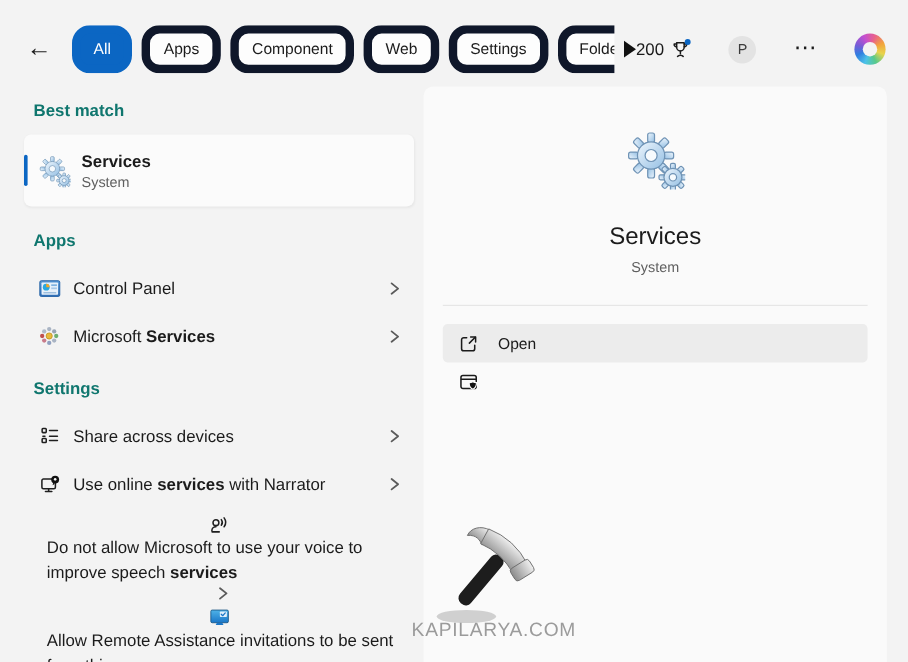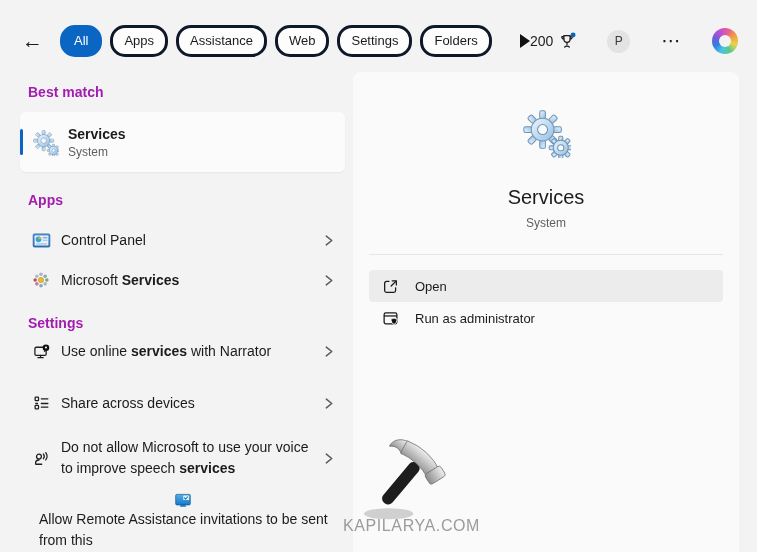"All" .pill { border: 3px solid #0f172a -> 7px solid #0f172a }
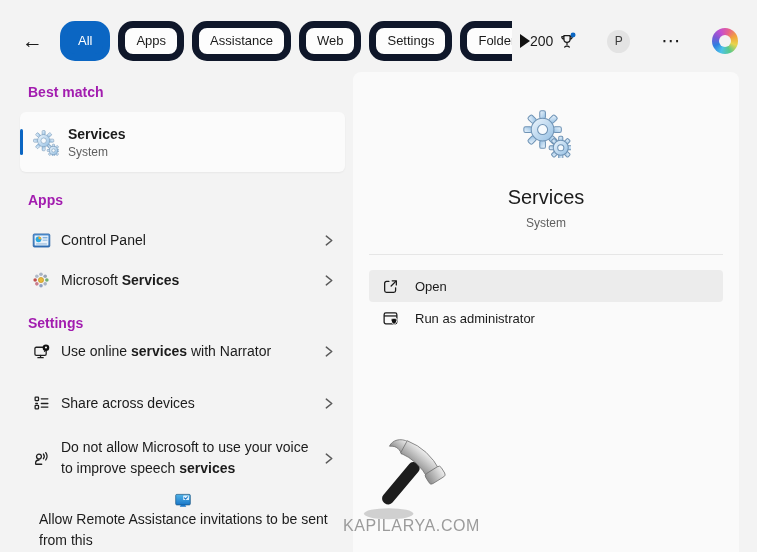"Assistance" div.pill { text: Assistance -> Component }
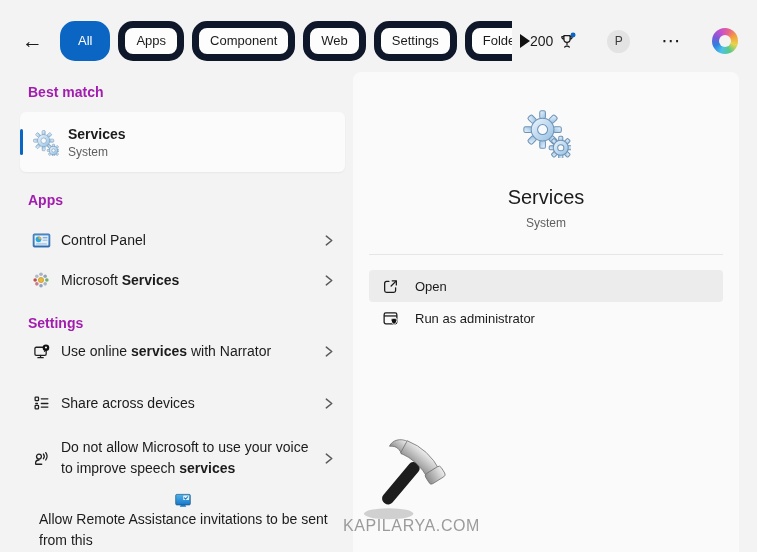"Best match" .sec-header { color: #a21caf -> #0f766e }
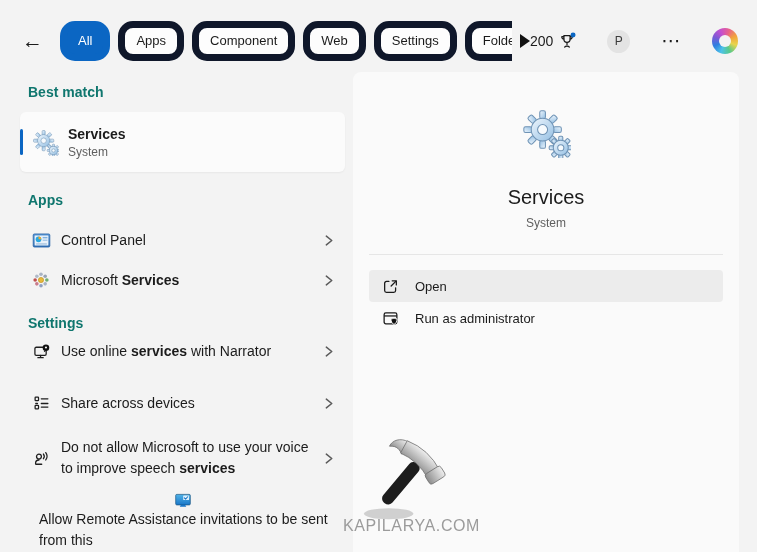"Run as administrator" span.a-label { html: <span>Run as administrator</span> -> none }
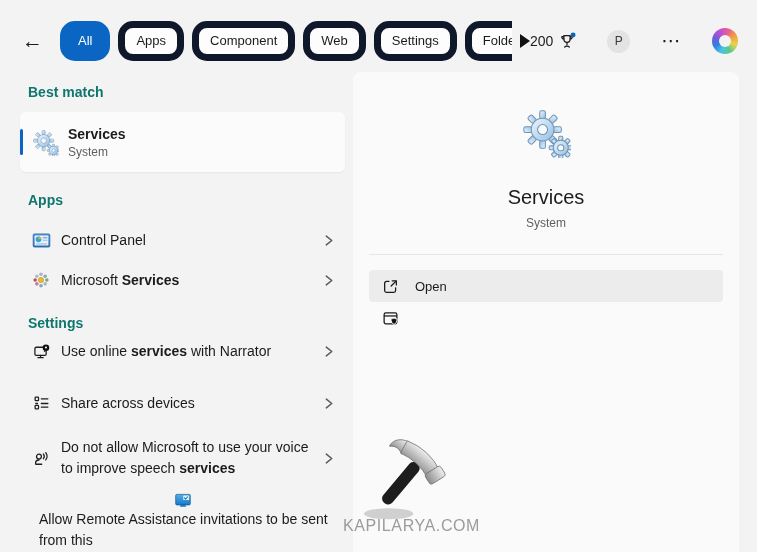"Use online services with Narrator" div.result-row { order: before "Share across devices" -> after "Share across devices" }
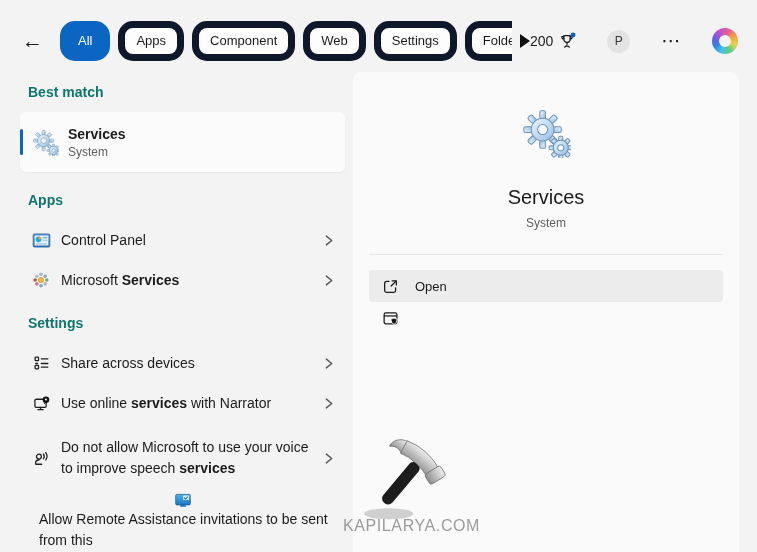"Do not allow Microsoft to" .mt6 { flex-direction: none -> column }
